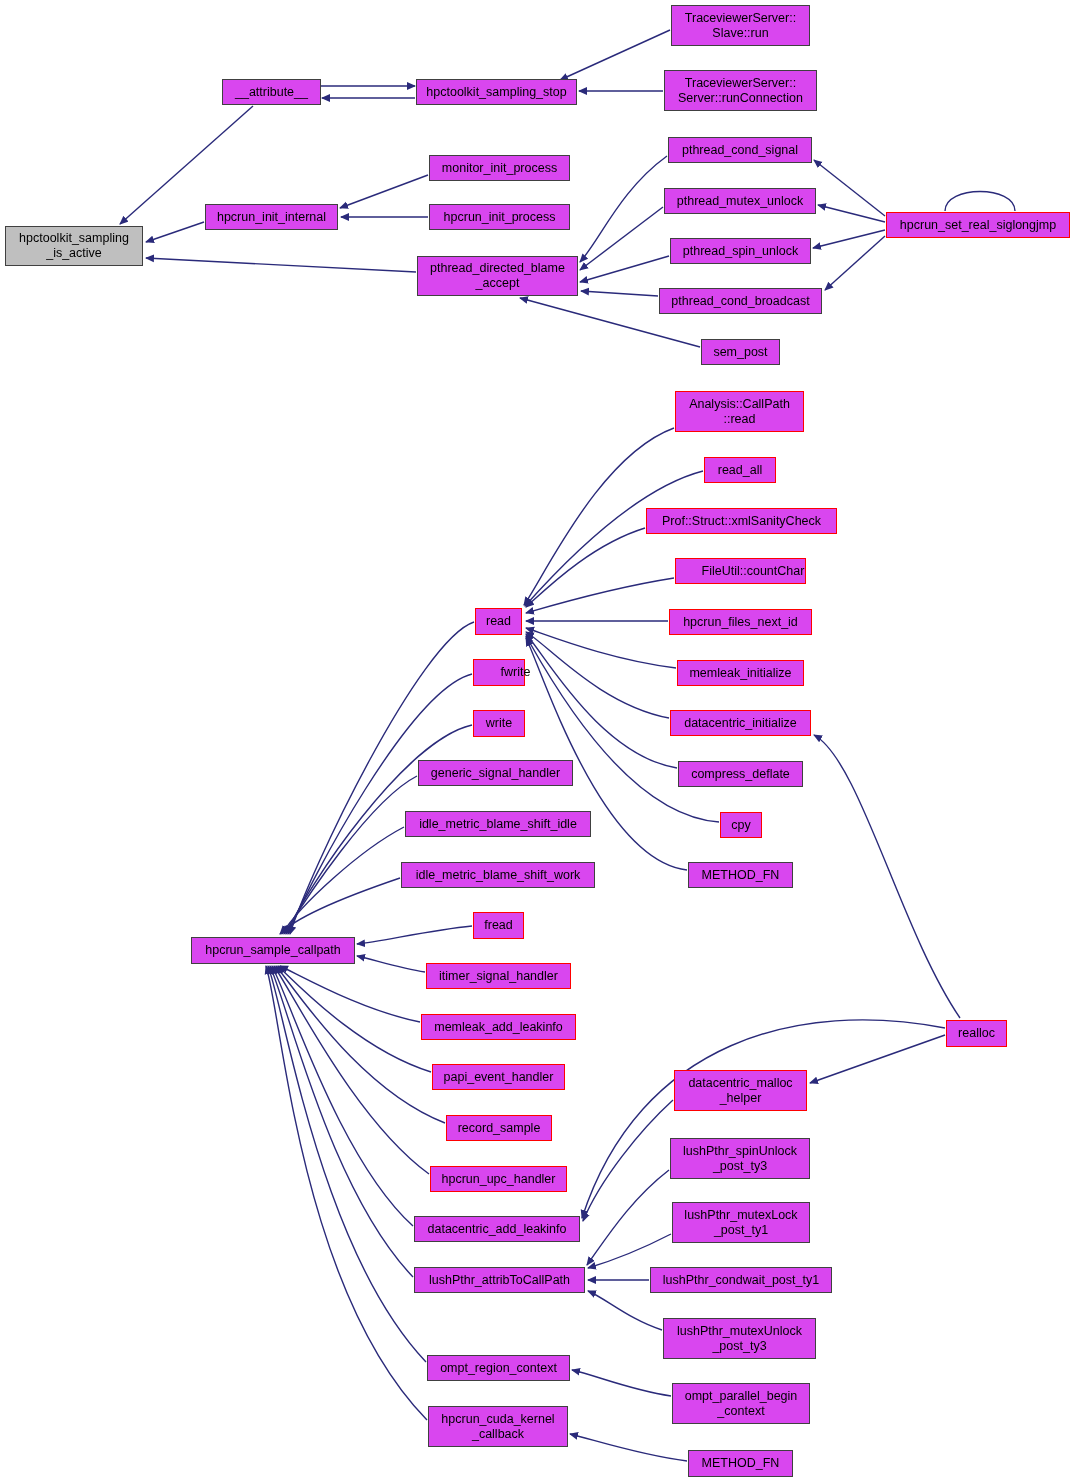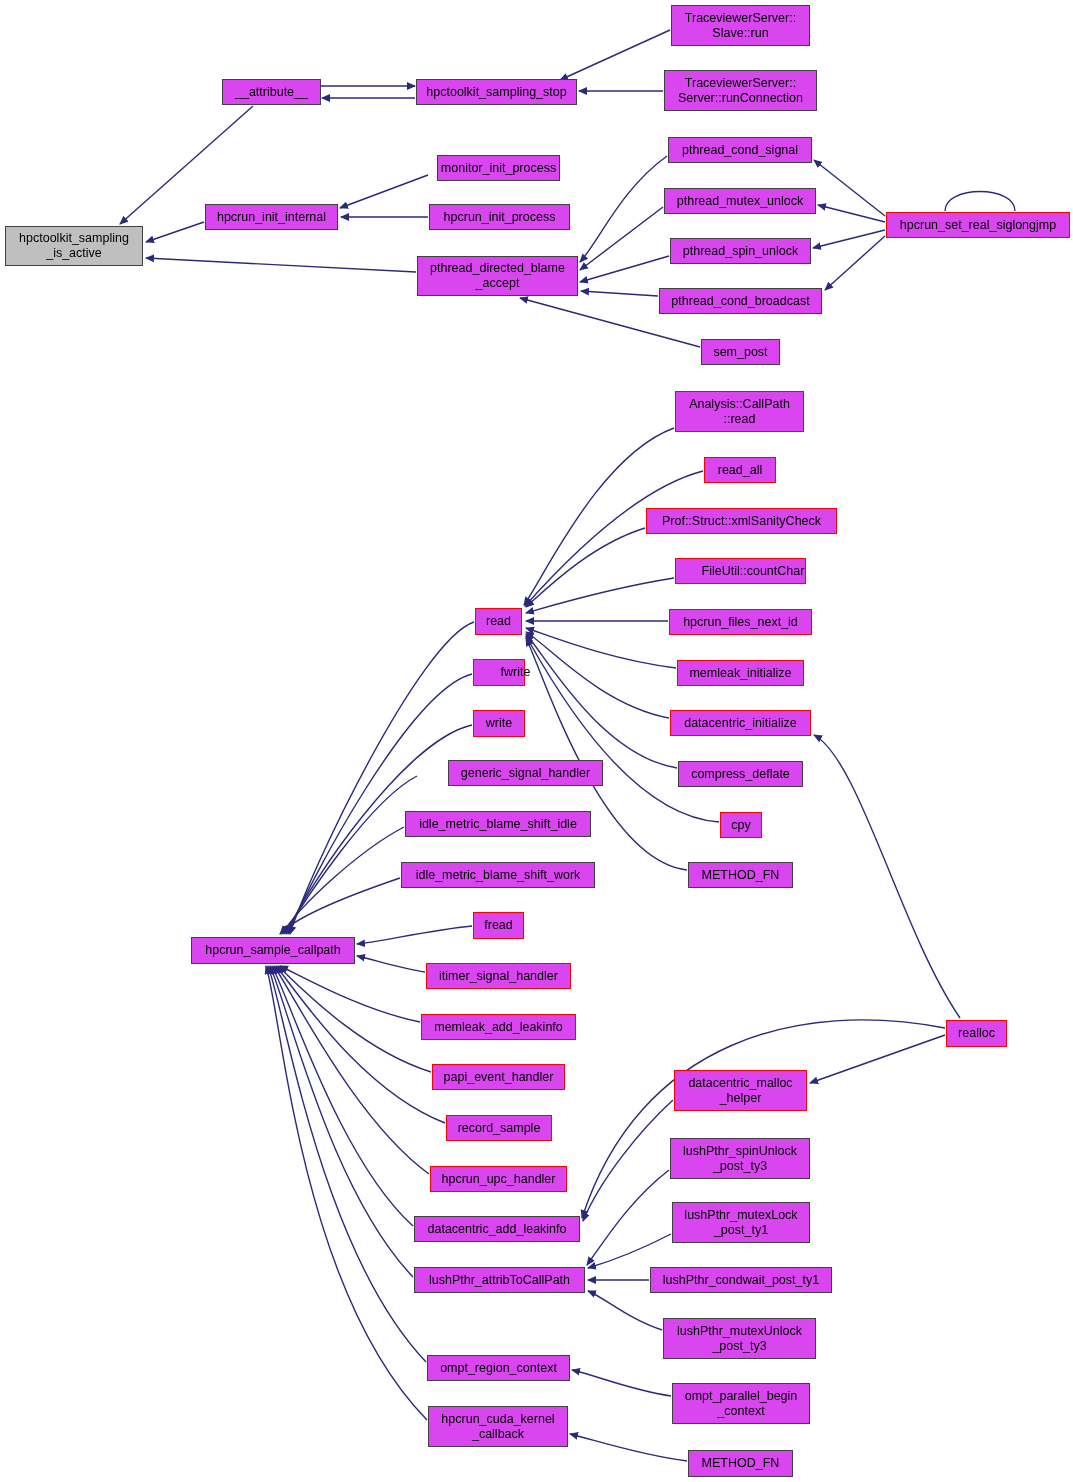"monitor_init_process" div.node { margin-left: 8px -> none; width: 123px -> 141px }
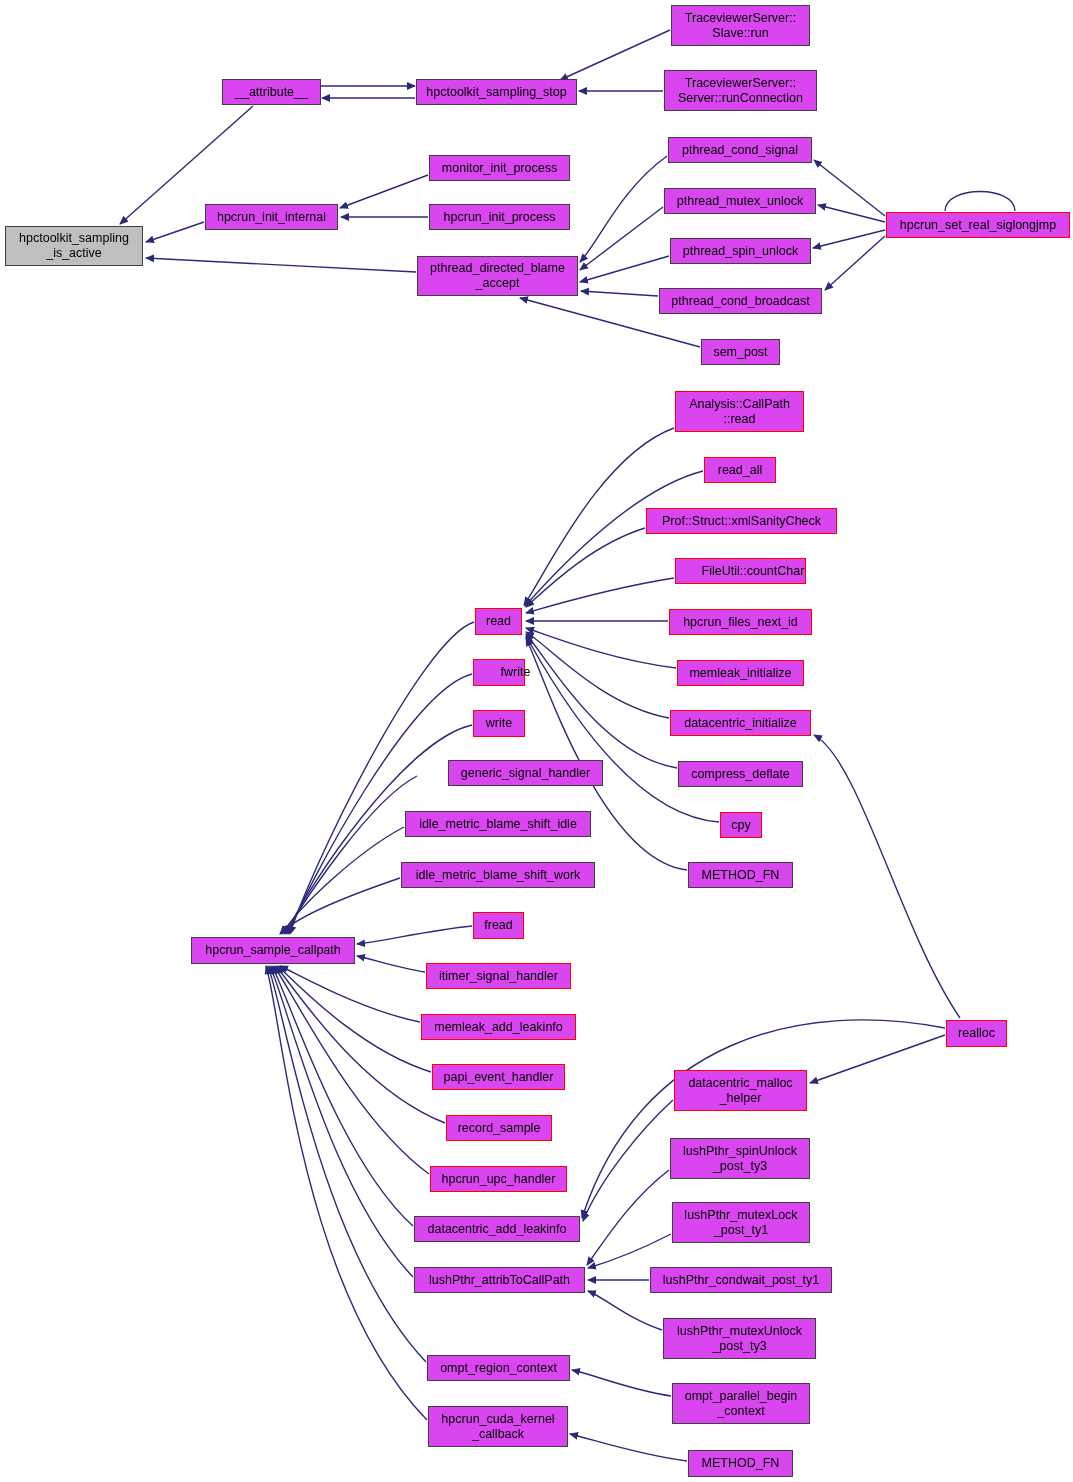"generic_signal_handler" div.node { margin-left: 30px -> none }
